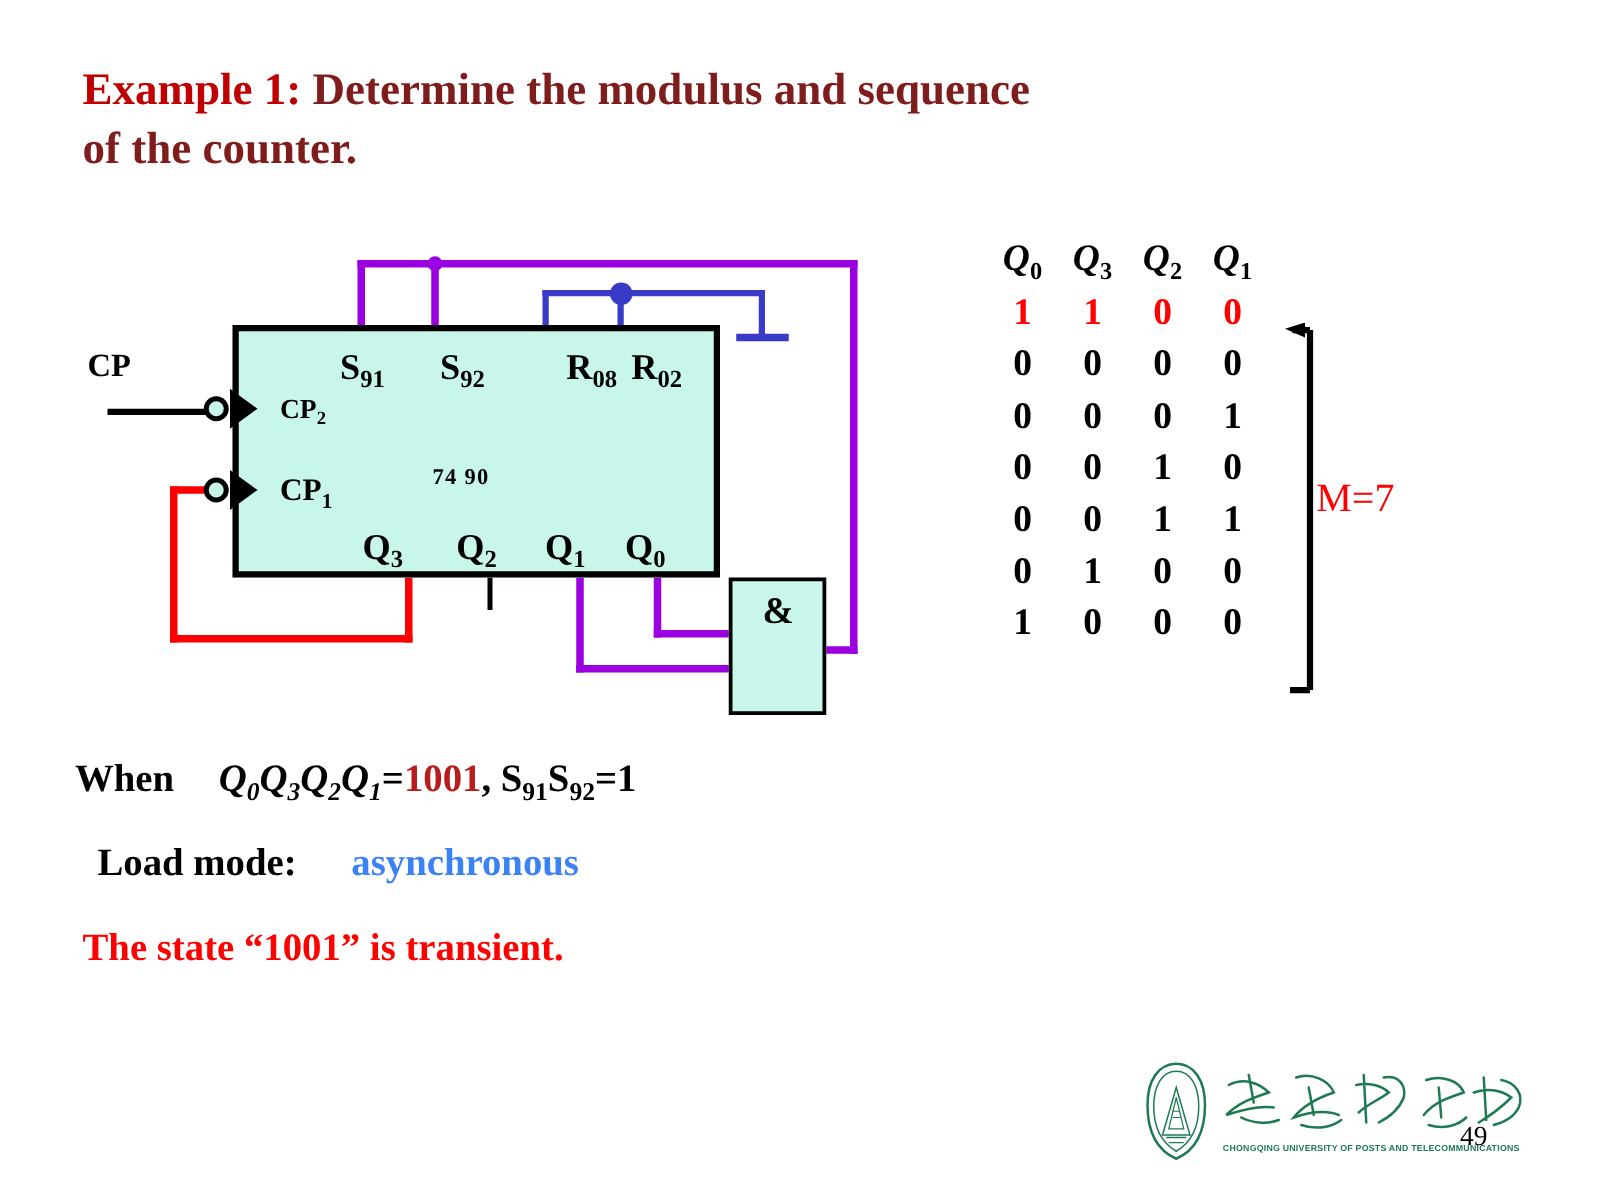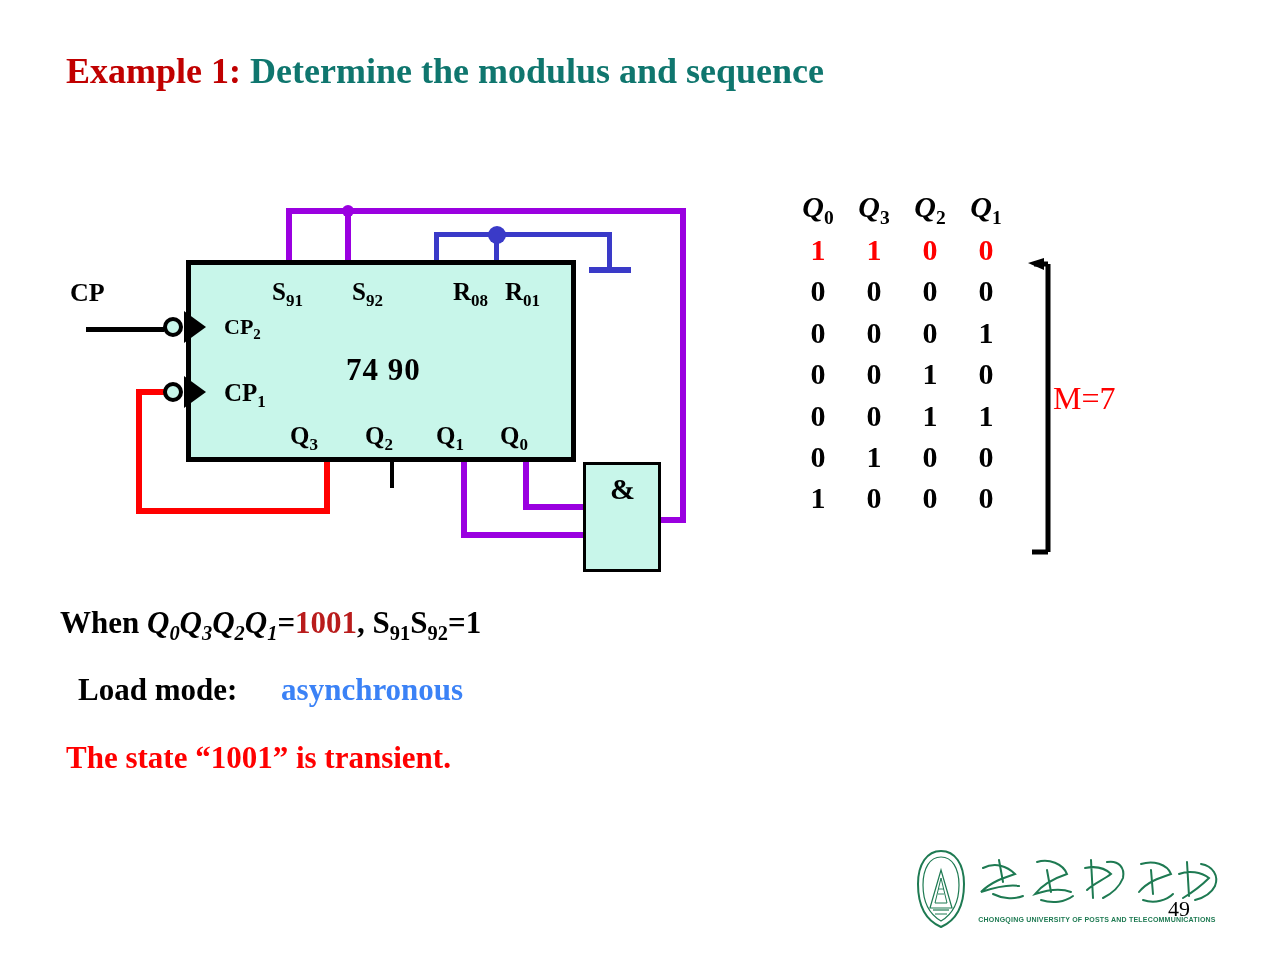"Determine the modulus and sequence" .t-navy { color: #0f766e -> #7f1d1d }
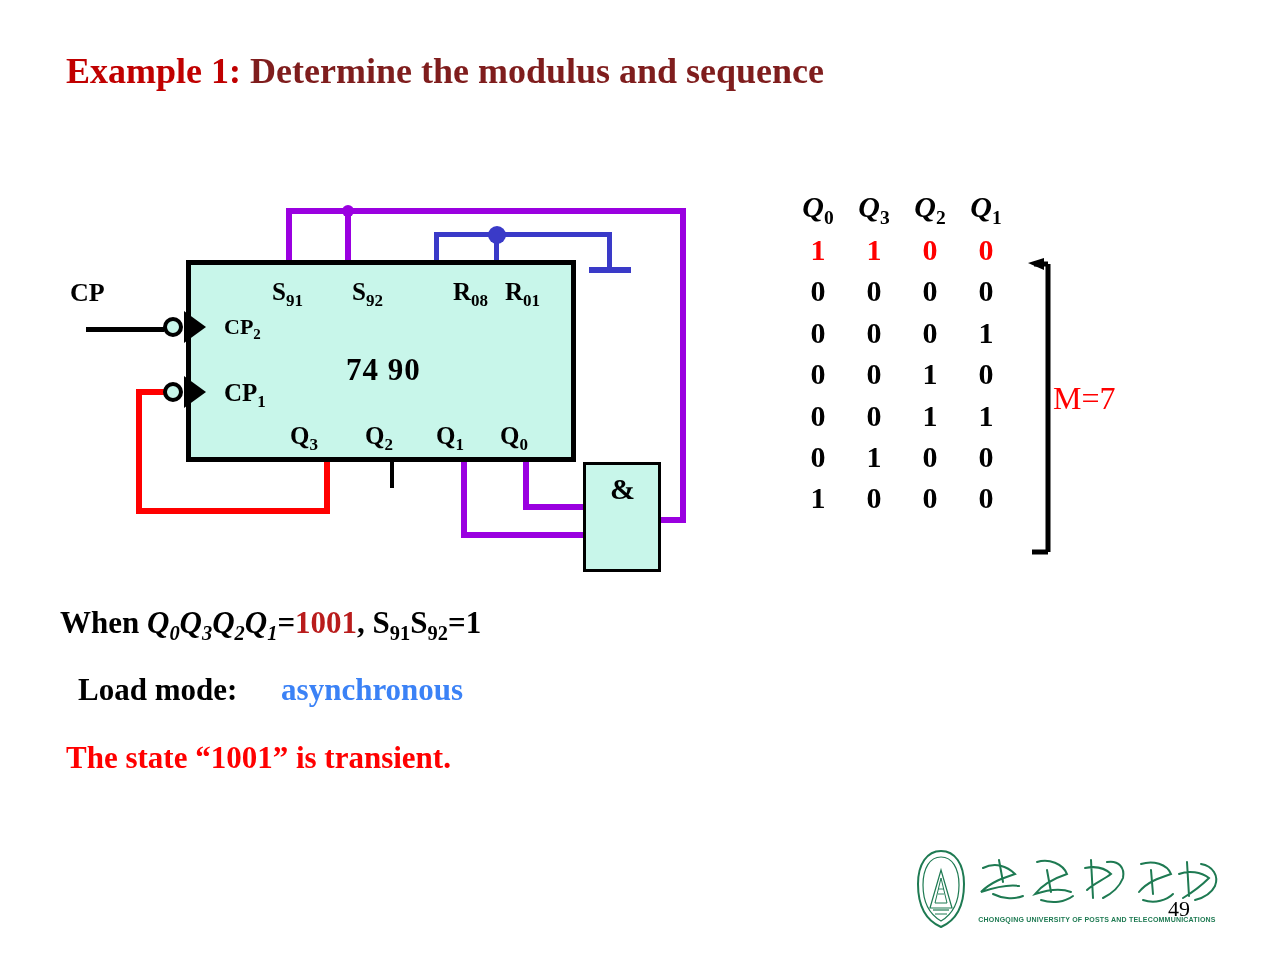"of the counter." span.t-navy { html: none -> <span>of the counter.</span> }
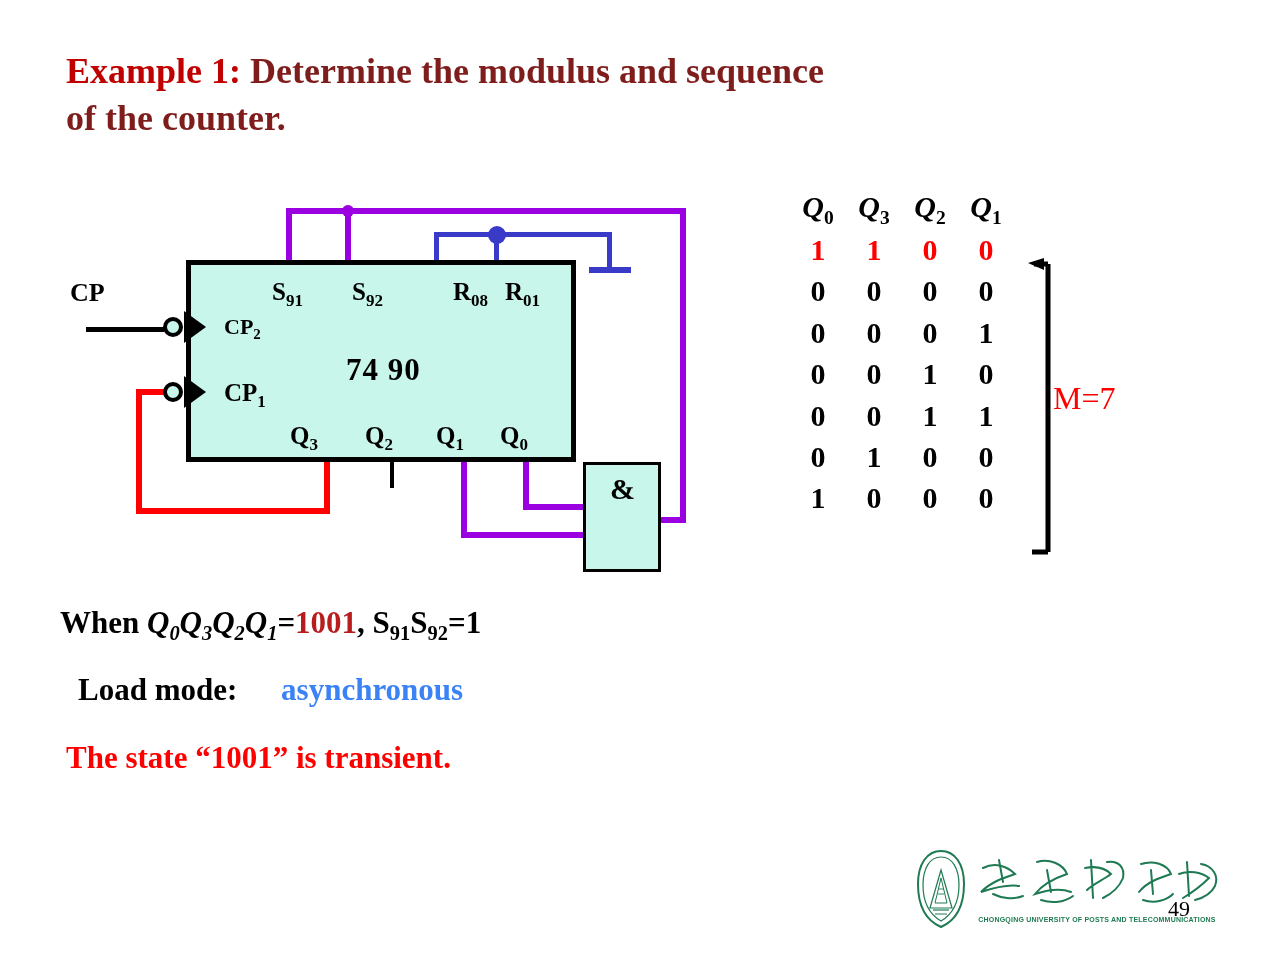"S91" .pinlabel { font-size: 25px -> 29px }
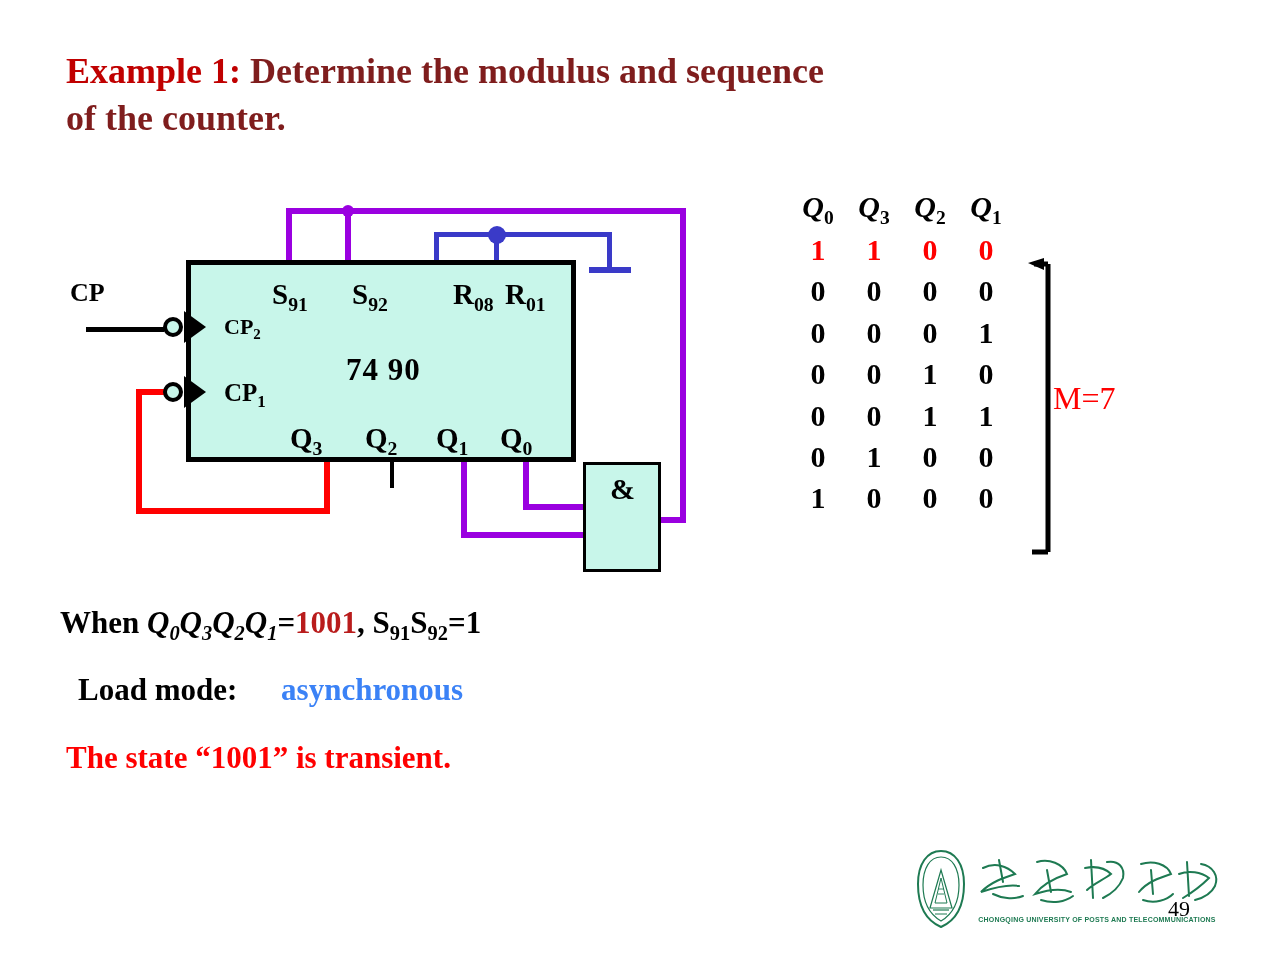"01" sub { text: 01 -> 02 }
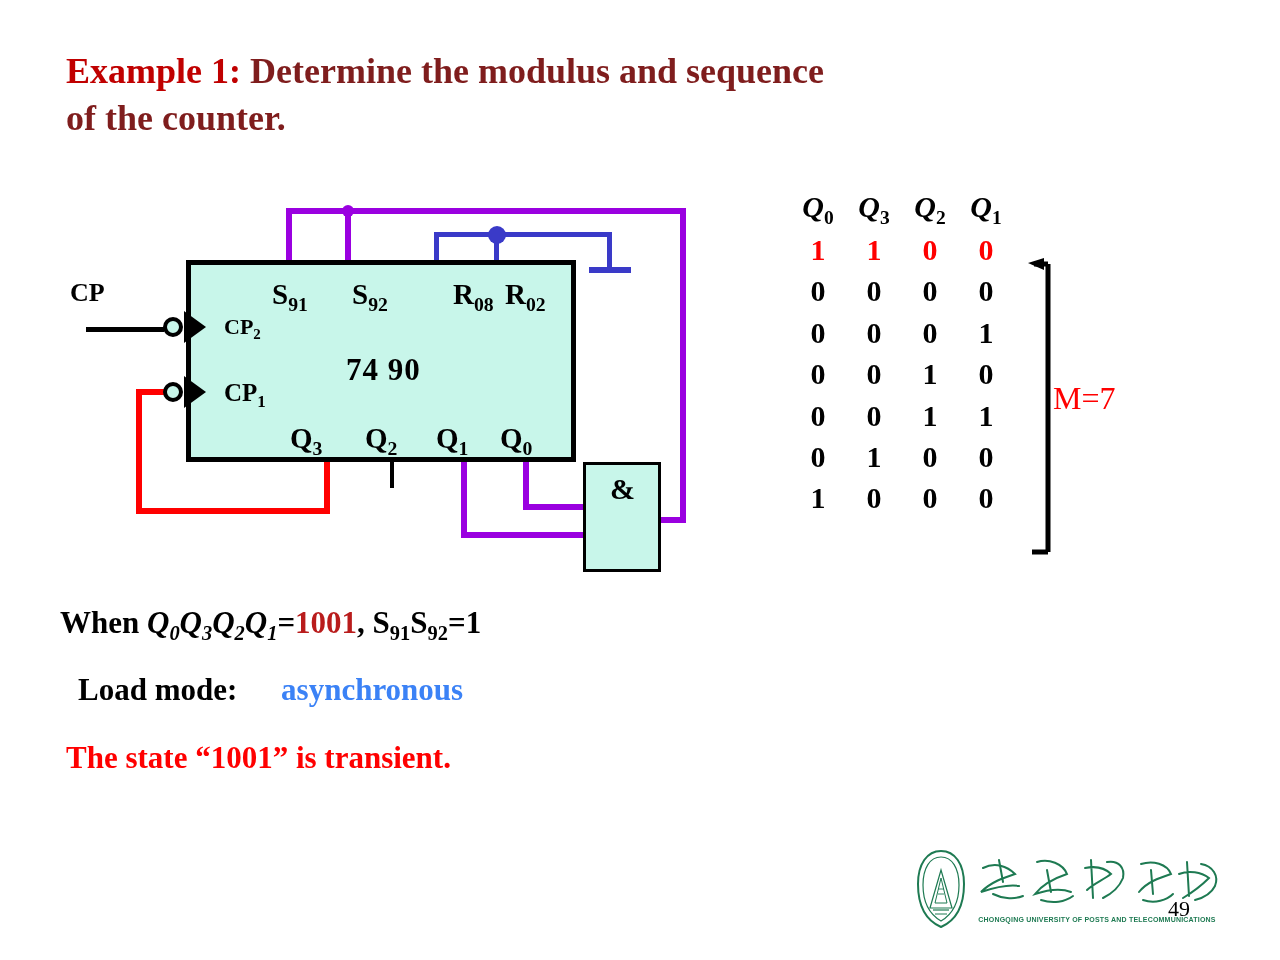"74 90" #lbl-7490 { font-size: 31px -> 18px; top: 352px -> 371px }
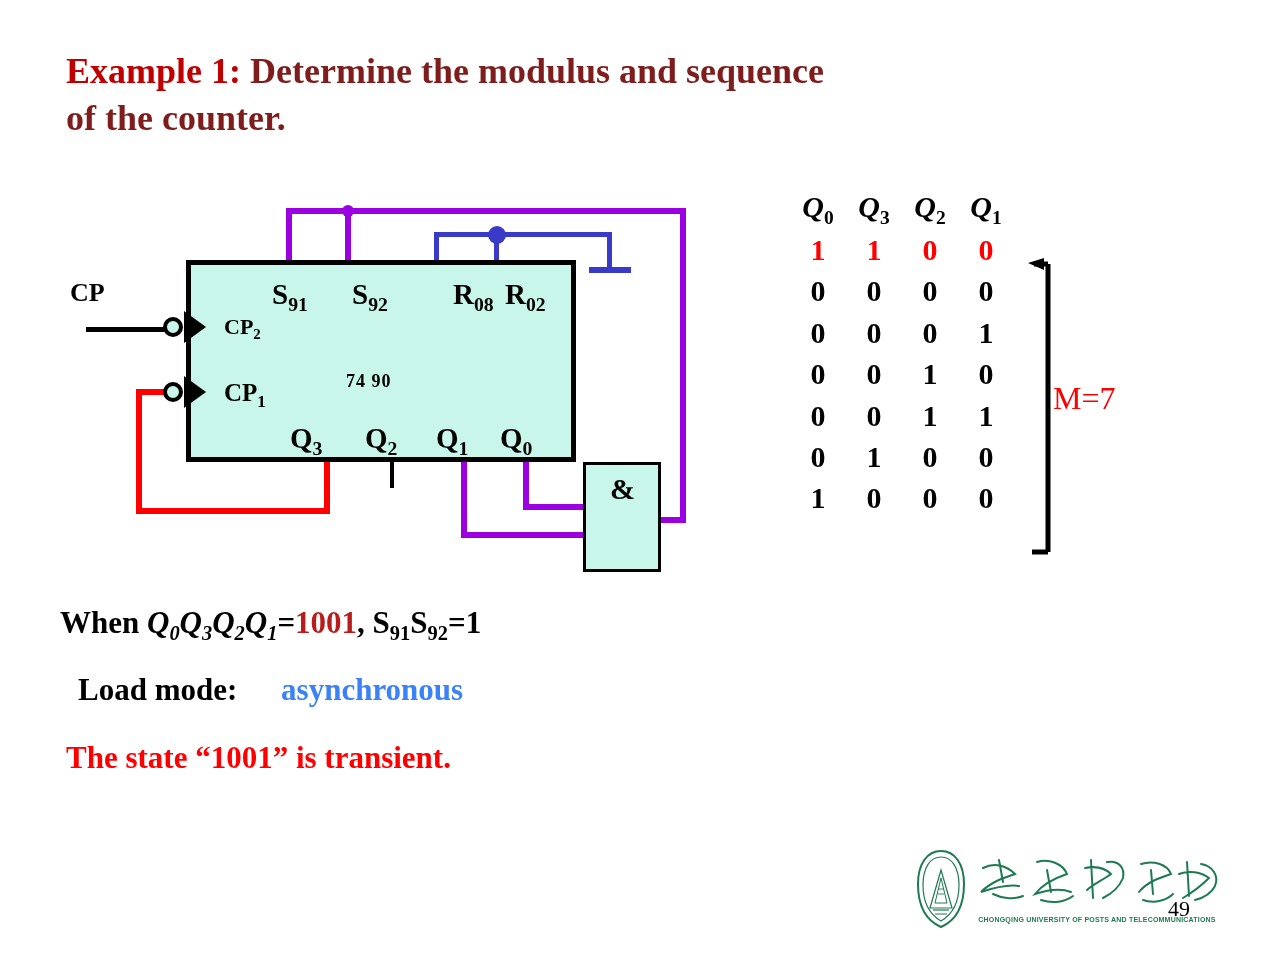"Q0Q3Q2Q1" .ital { margin-left: none -> 28px }
